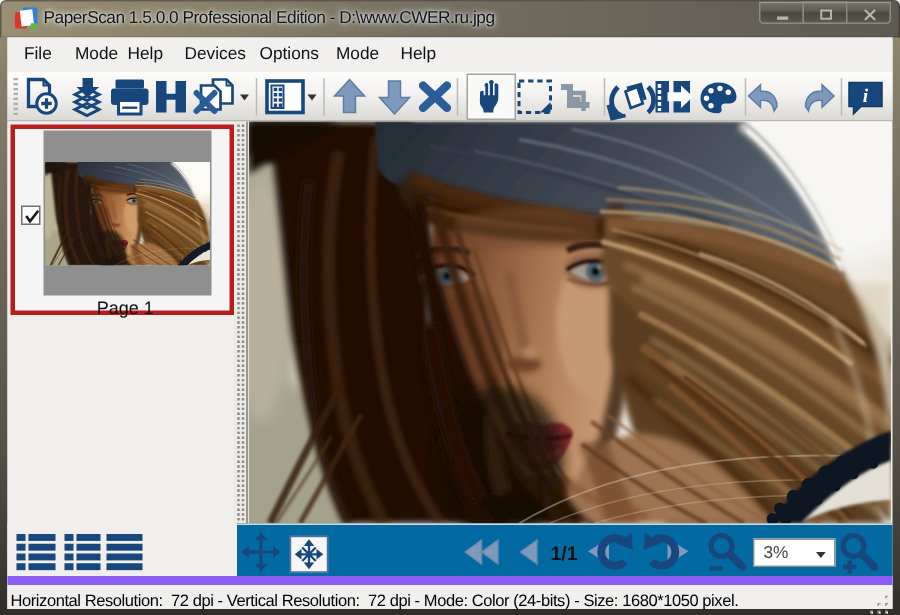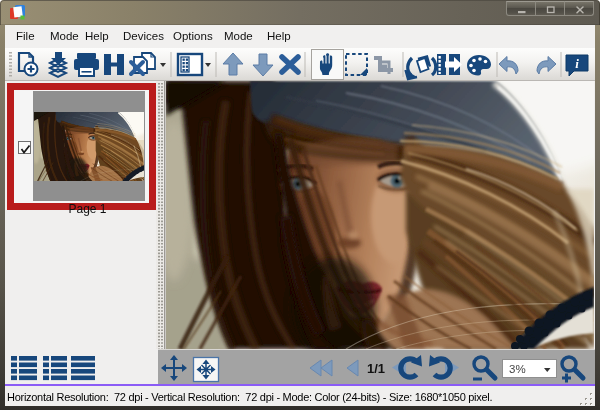"PaperScan 1.5.0.0 Professional Edition -" div.abs { html: none -> <div>PaperScan 1.5.0.0 Professional Edition - D:\www.CWER.ru.jpg</div> }
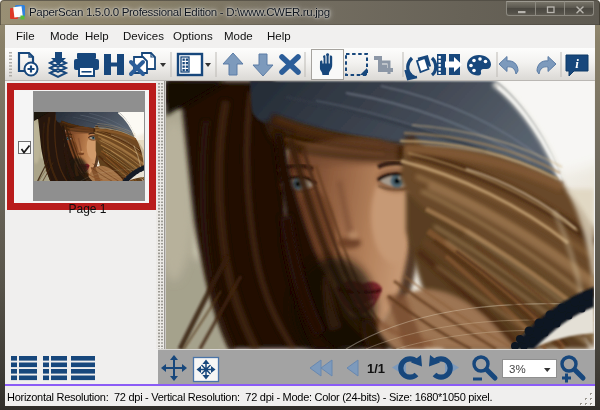"Page 1" #thcell { border: 7px solid #b91c1c -> 3px solid #b91c1c }
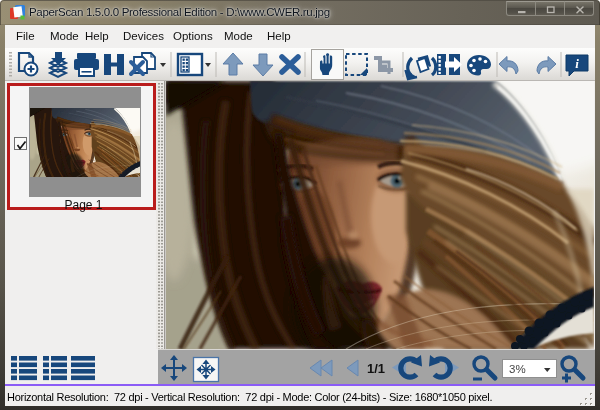"1/1" #btoolbar { background: #a3a3a3 -> #0369a1 }
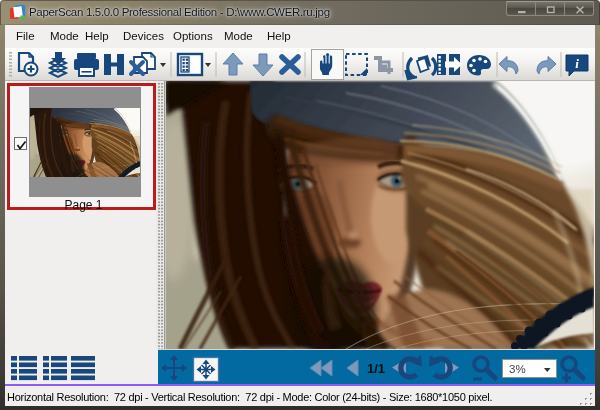"Horizontal Resolution: 72 dpi -" #status { border-top: 2px solid #8b5cf6 -> 6px solid #8b5cf6 }
